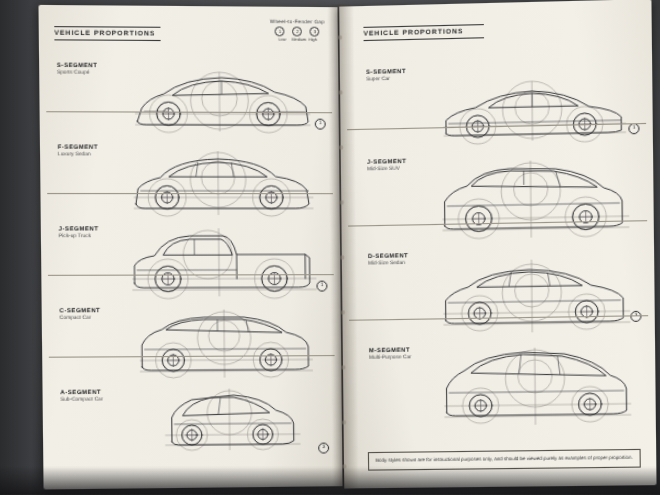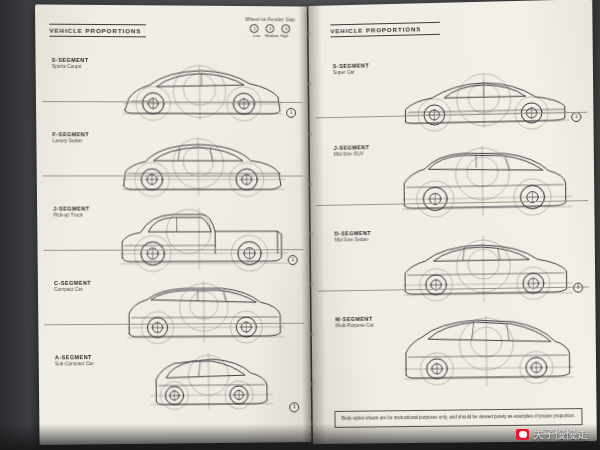"夫子慢慢走" div.wm { html: <div> <span></span> <span>夫子慢慢走</span> </div> -> none }
